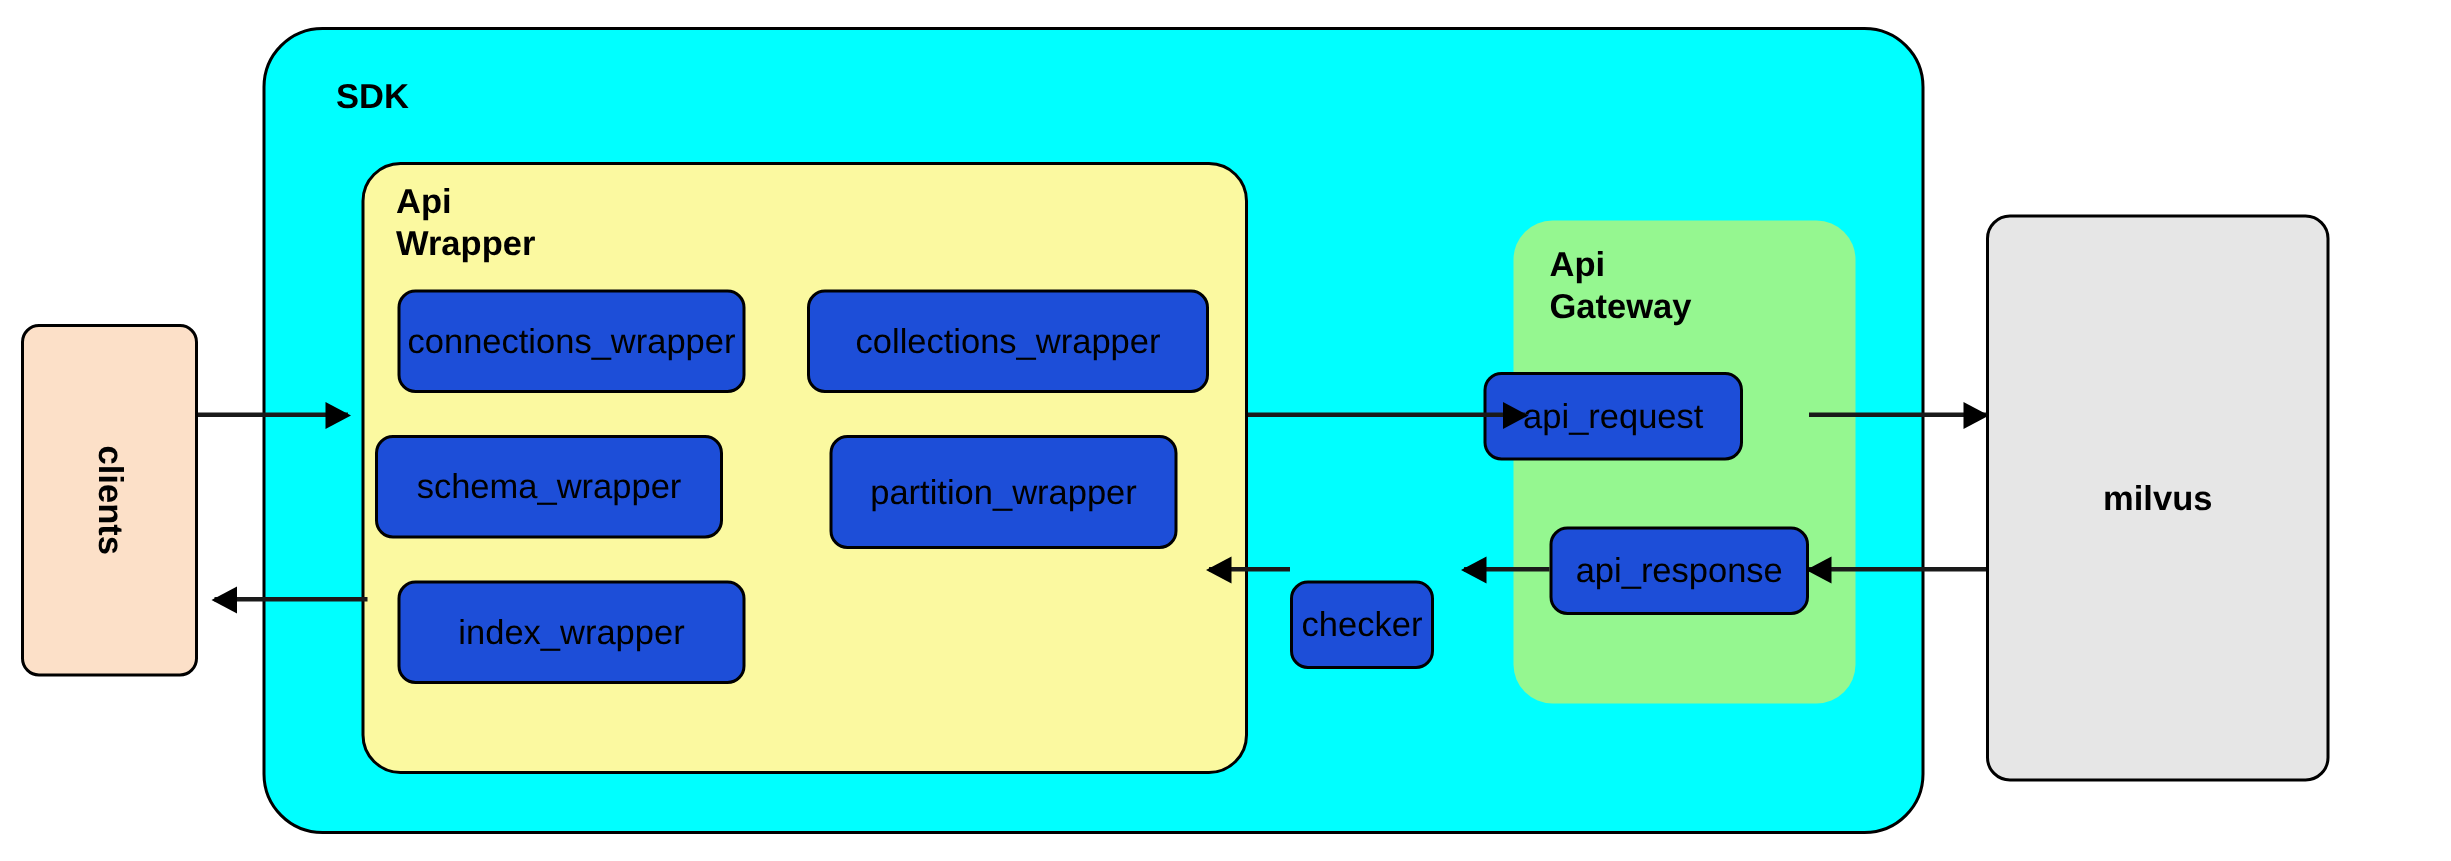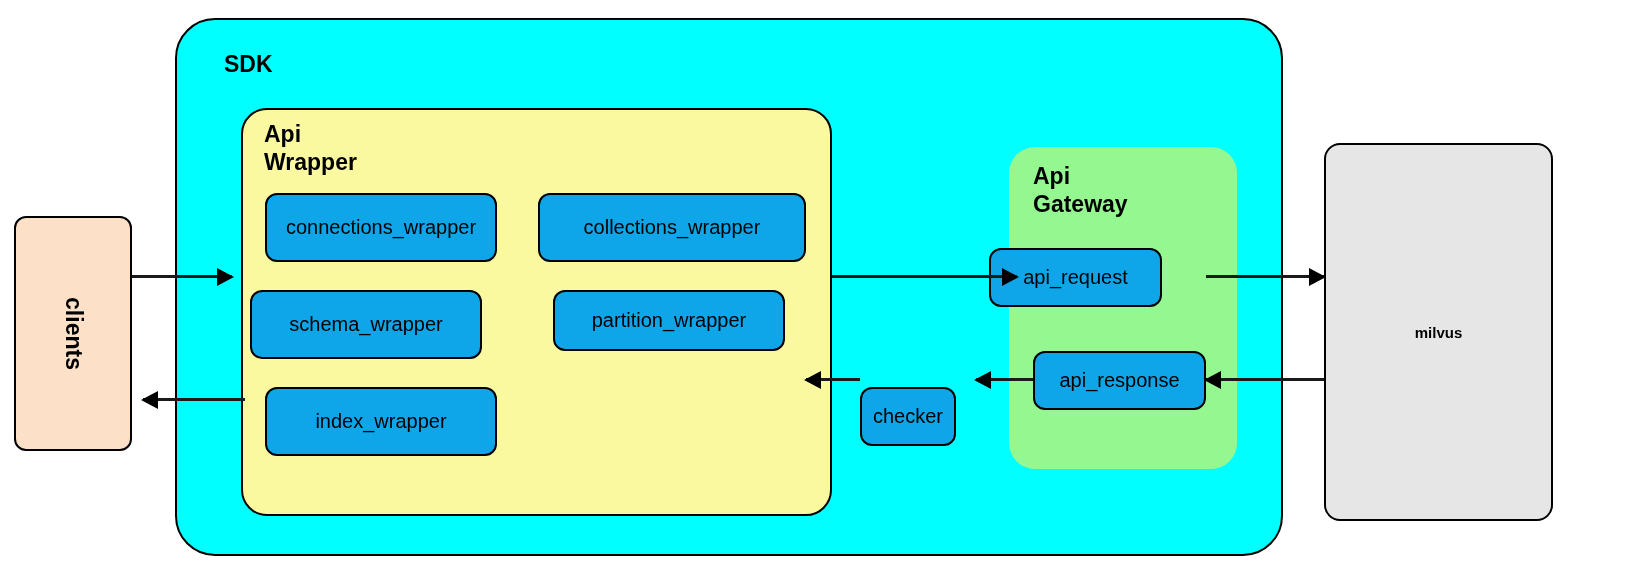"connections_wrapper" .node { background: #0ea5e9 -> #1d4ed8; font-size: 20px -> 23px }
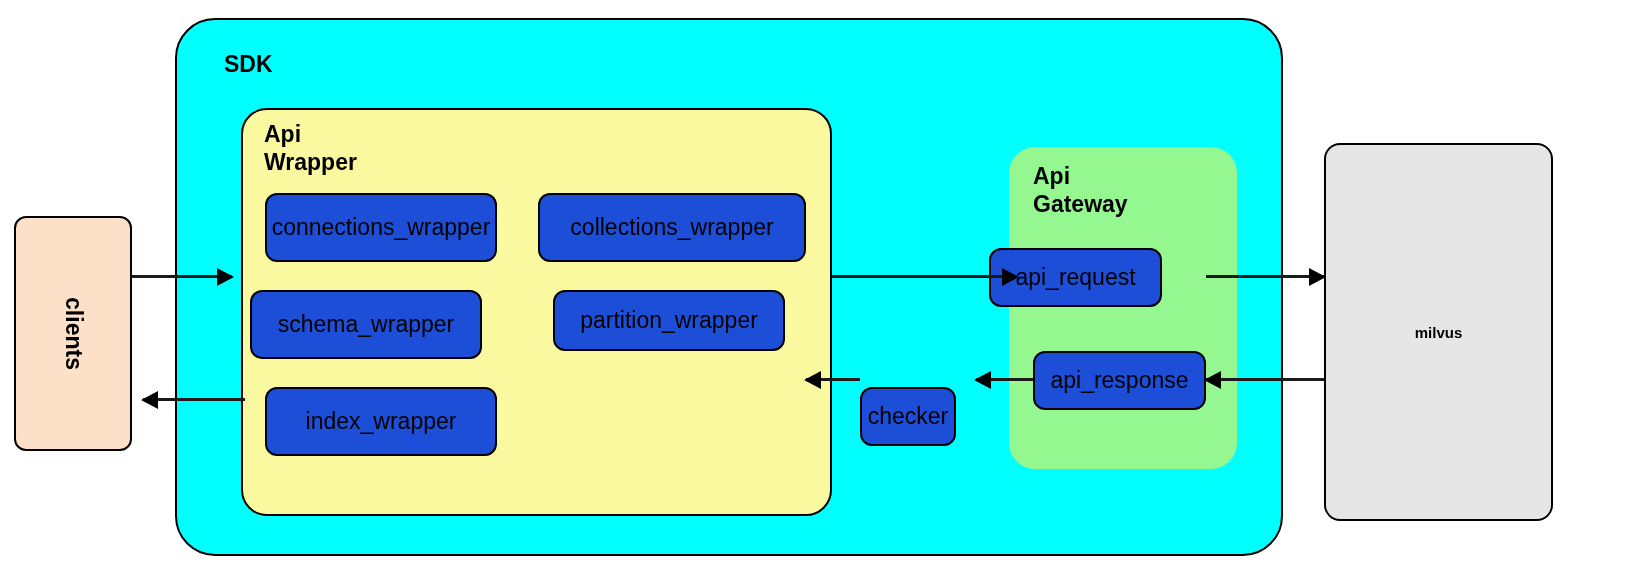"partition_wrapper" div.box { height: 61px -> 76px }
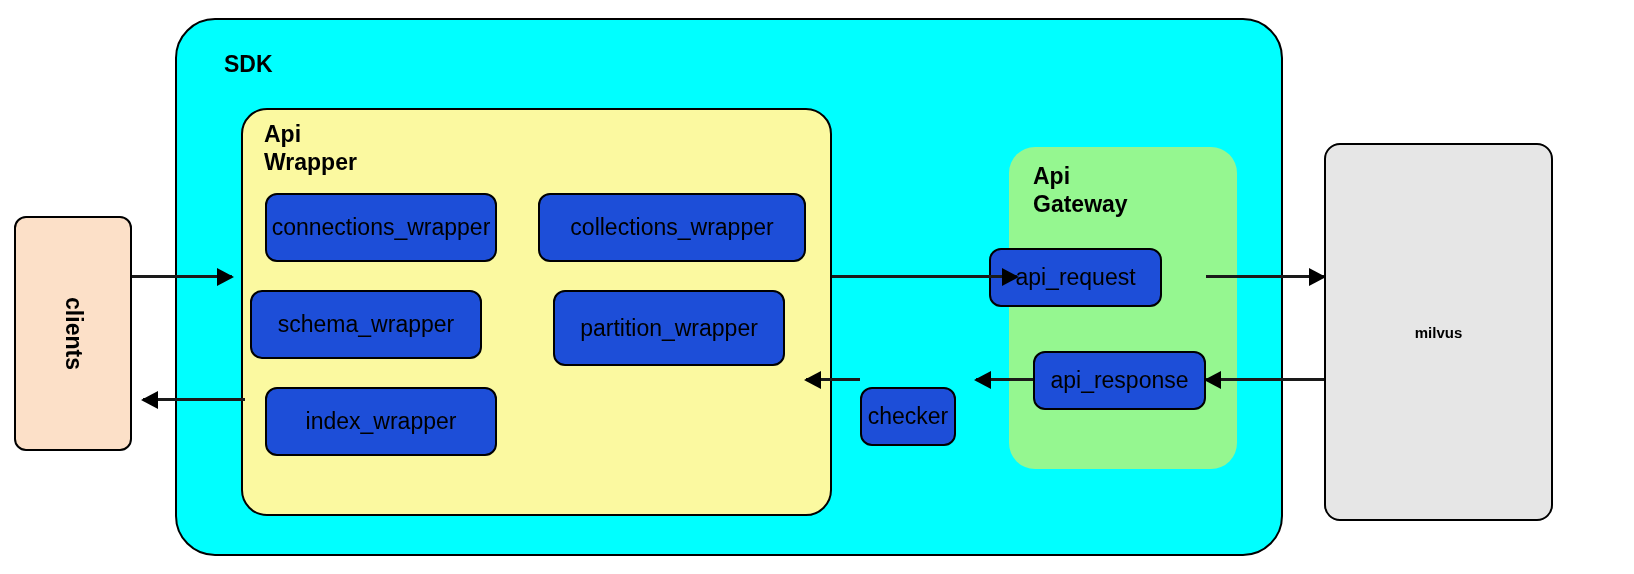"milvus" .milvus-box { font-size: 15px -> 23px }
